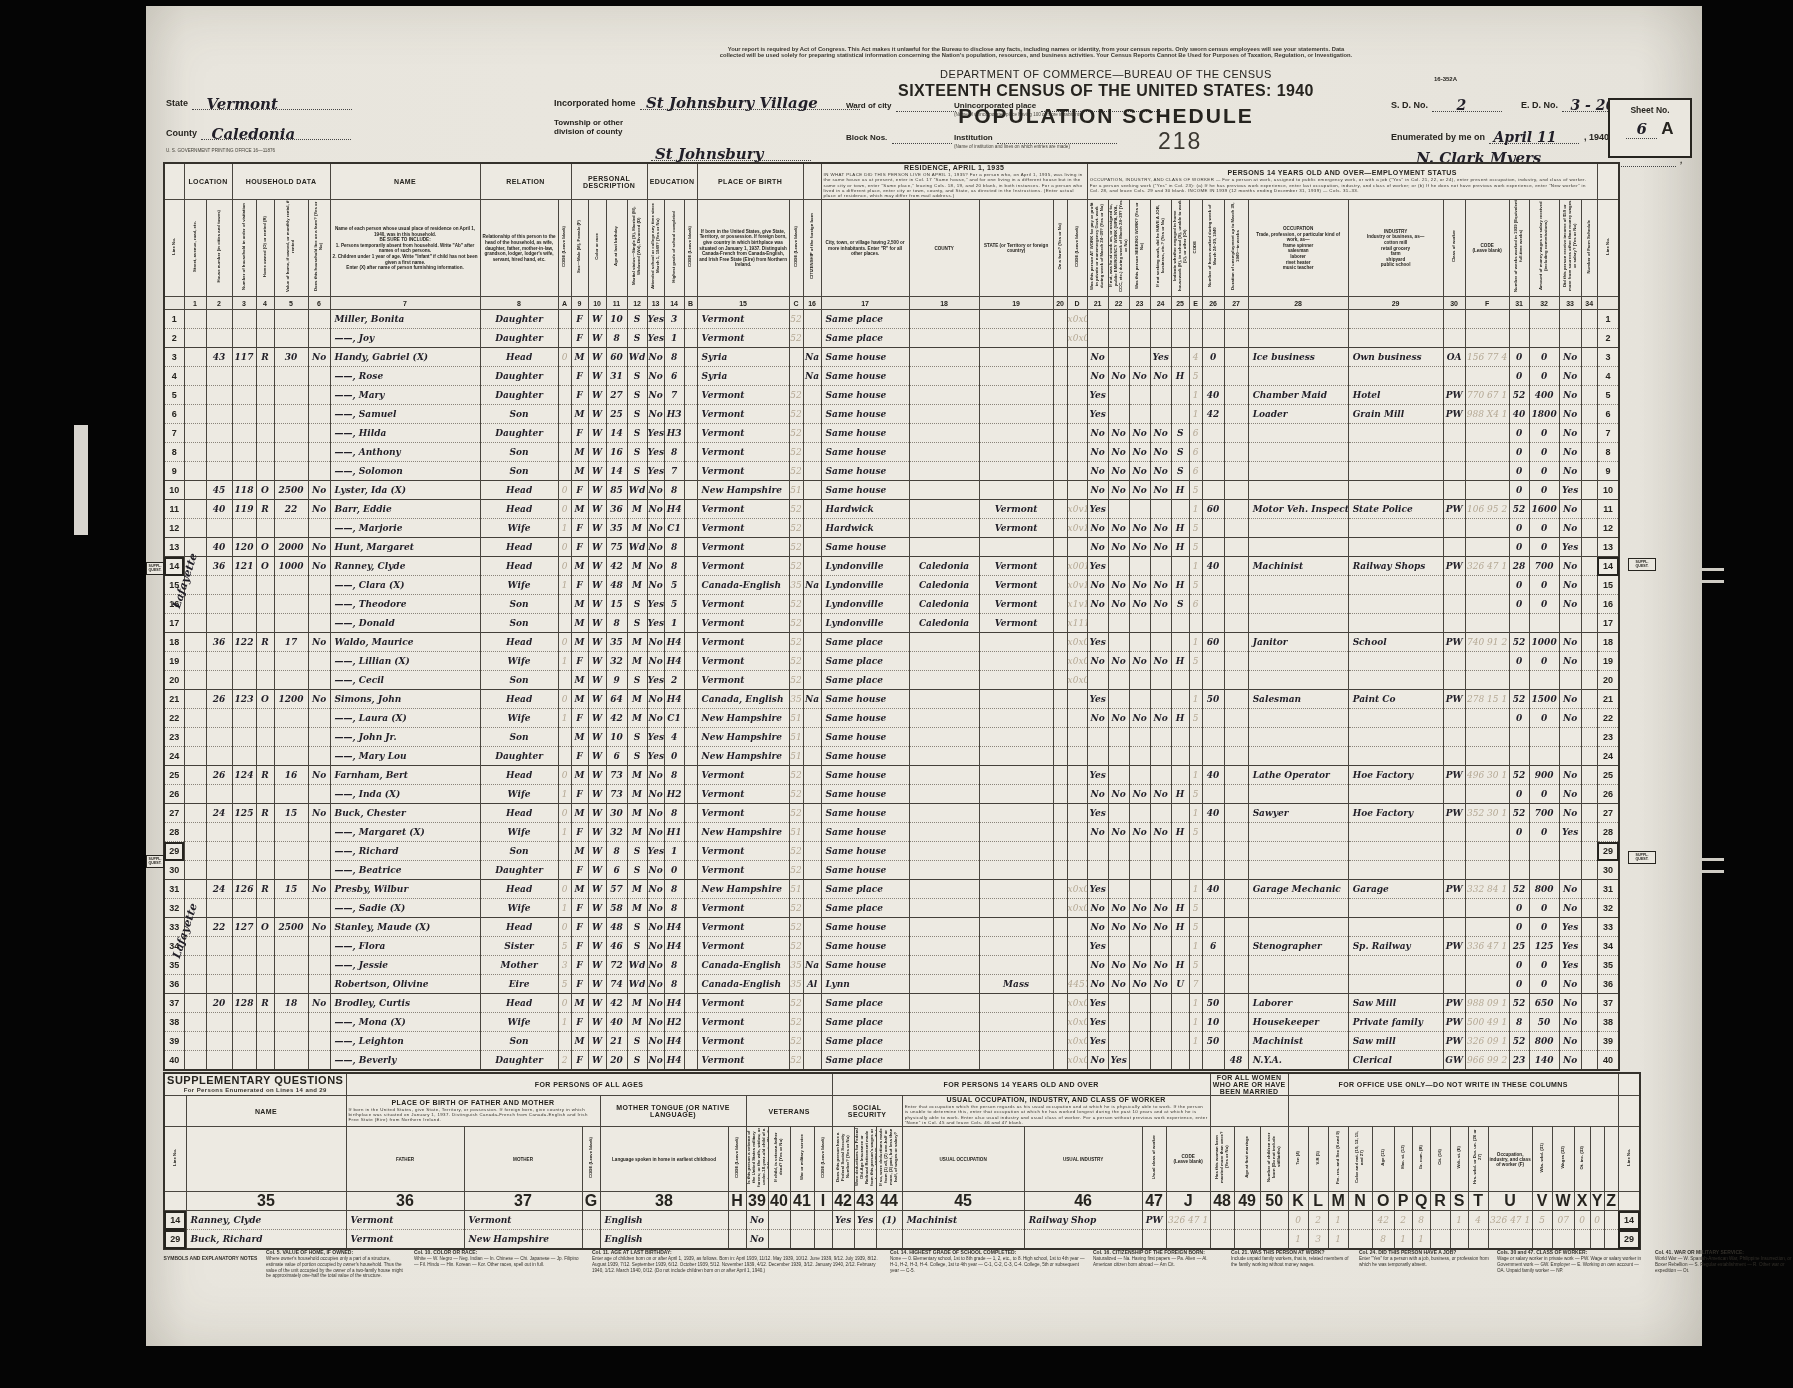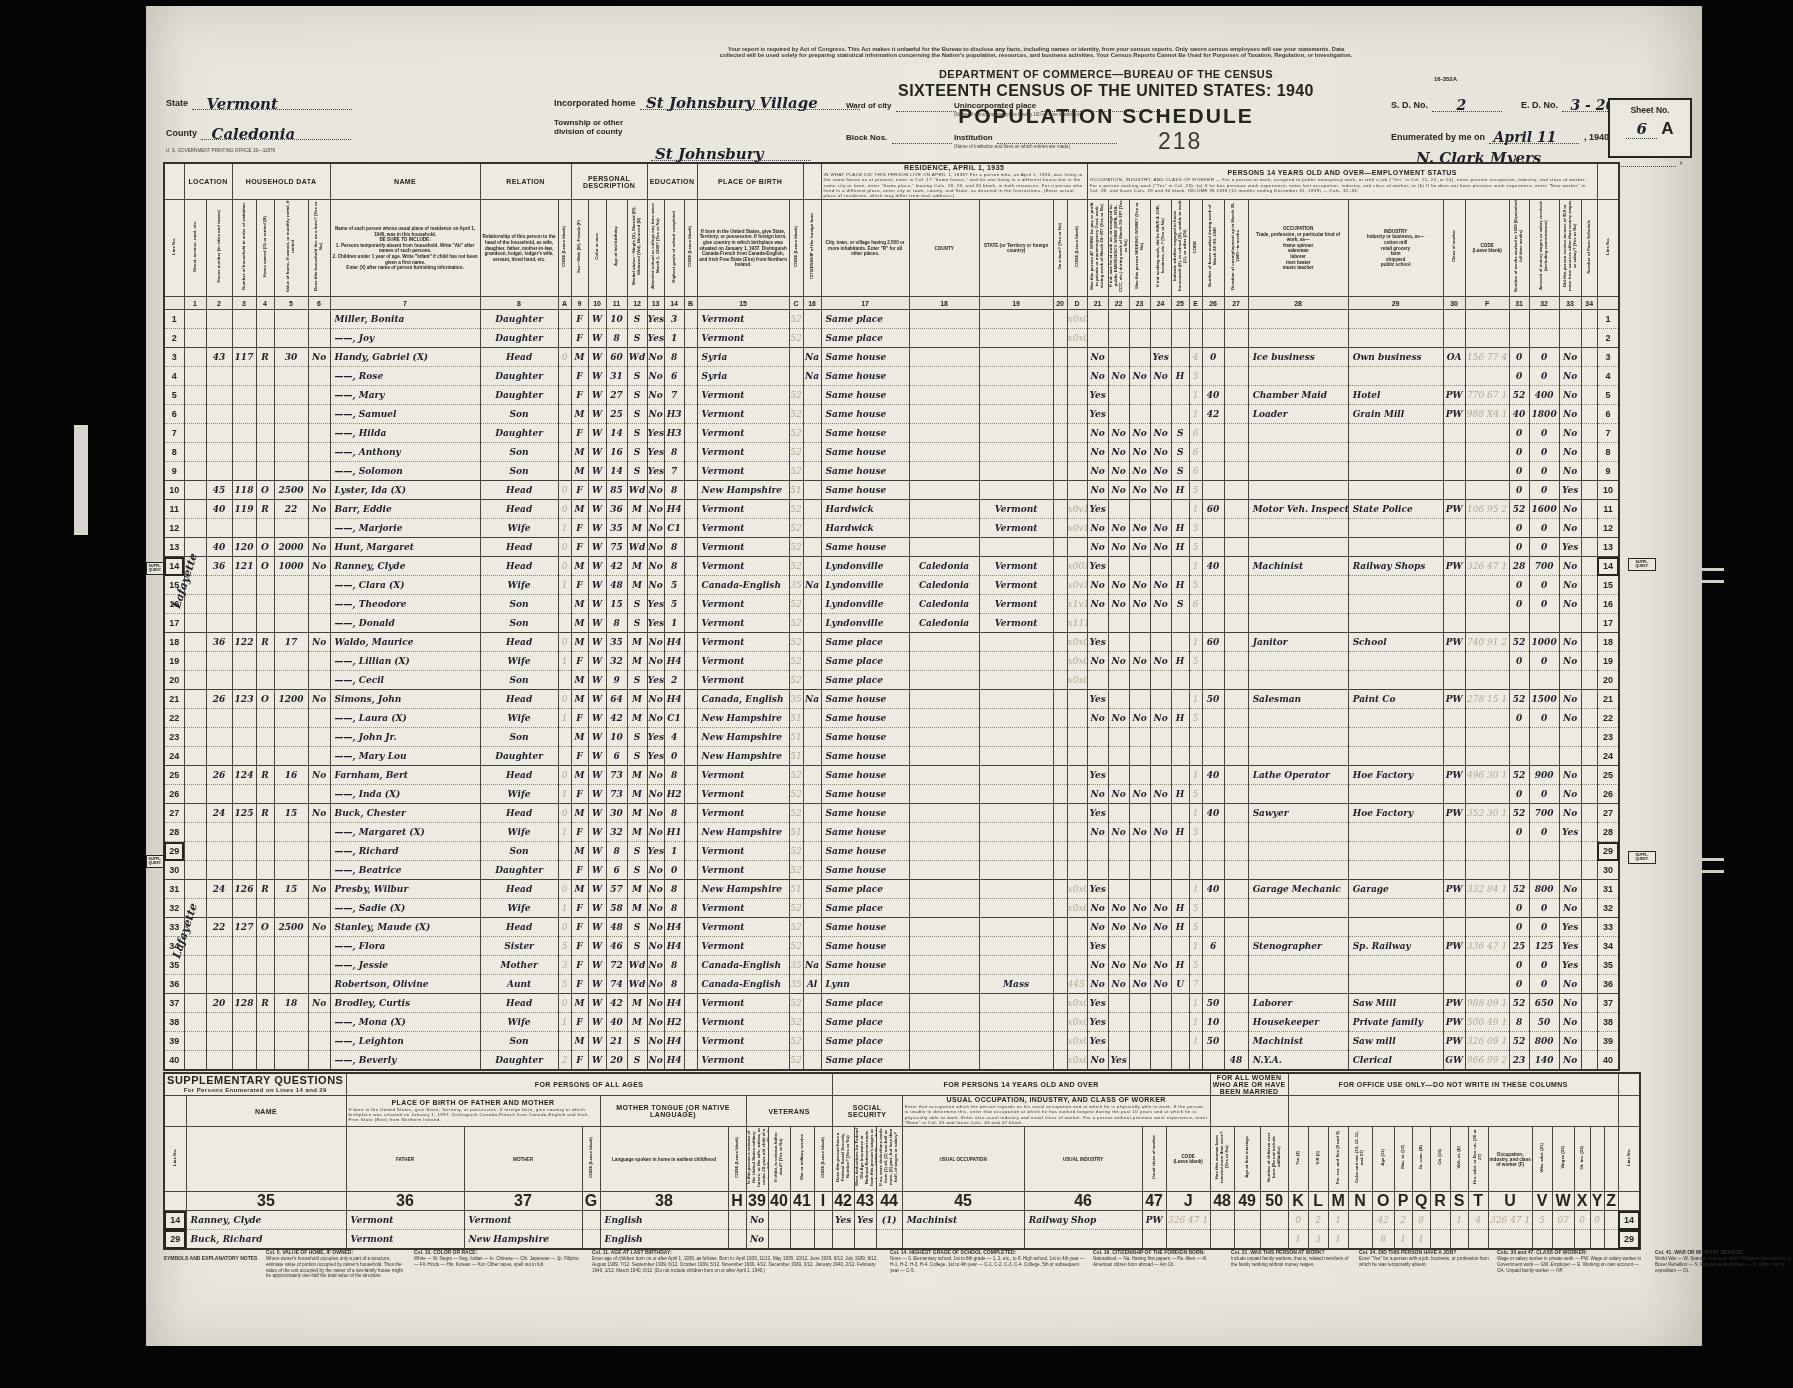"DEPARTMENT OF COMMERCE—BUREAU OF THE" .dept { font-weight: bold -> normal }
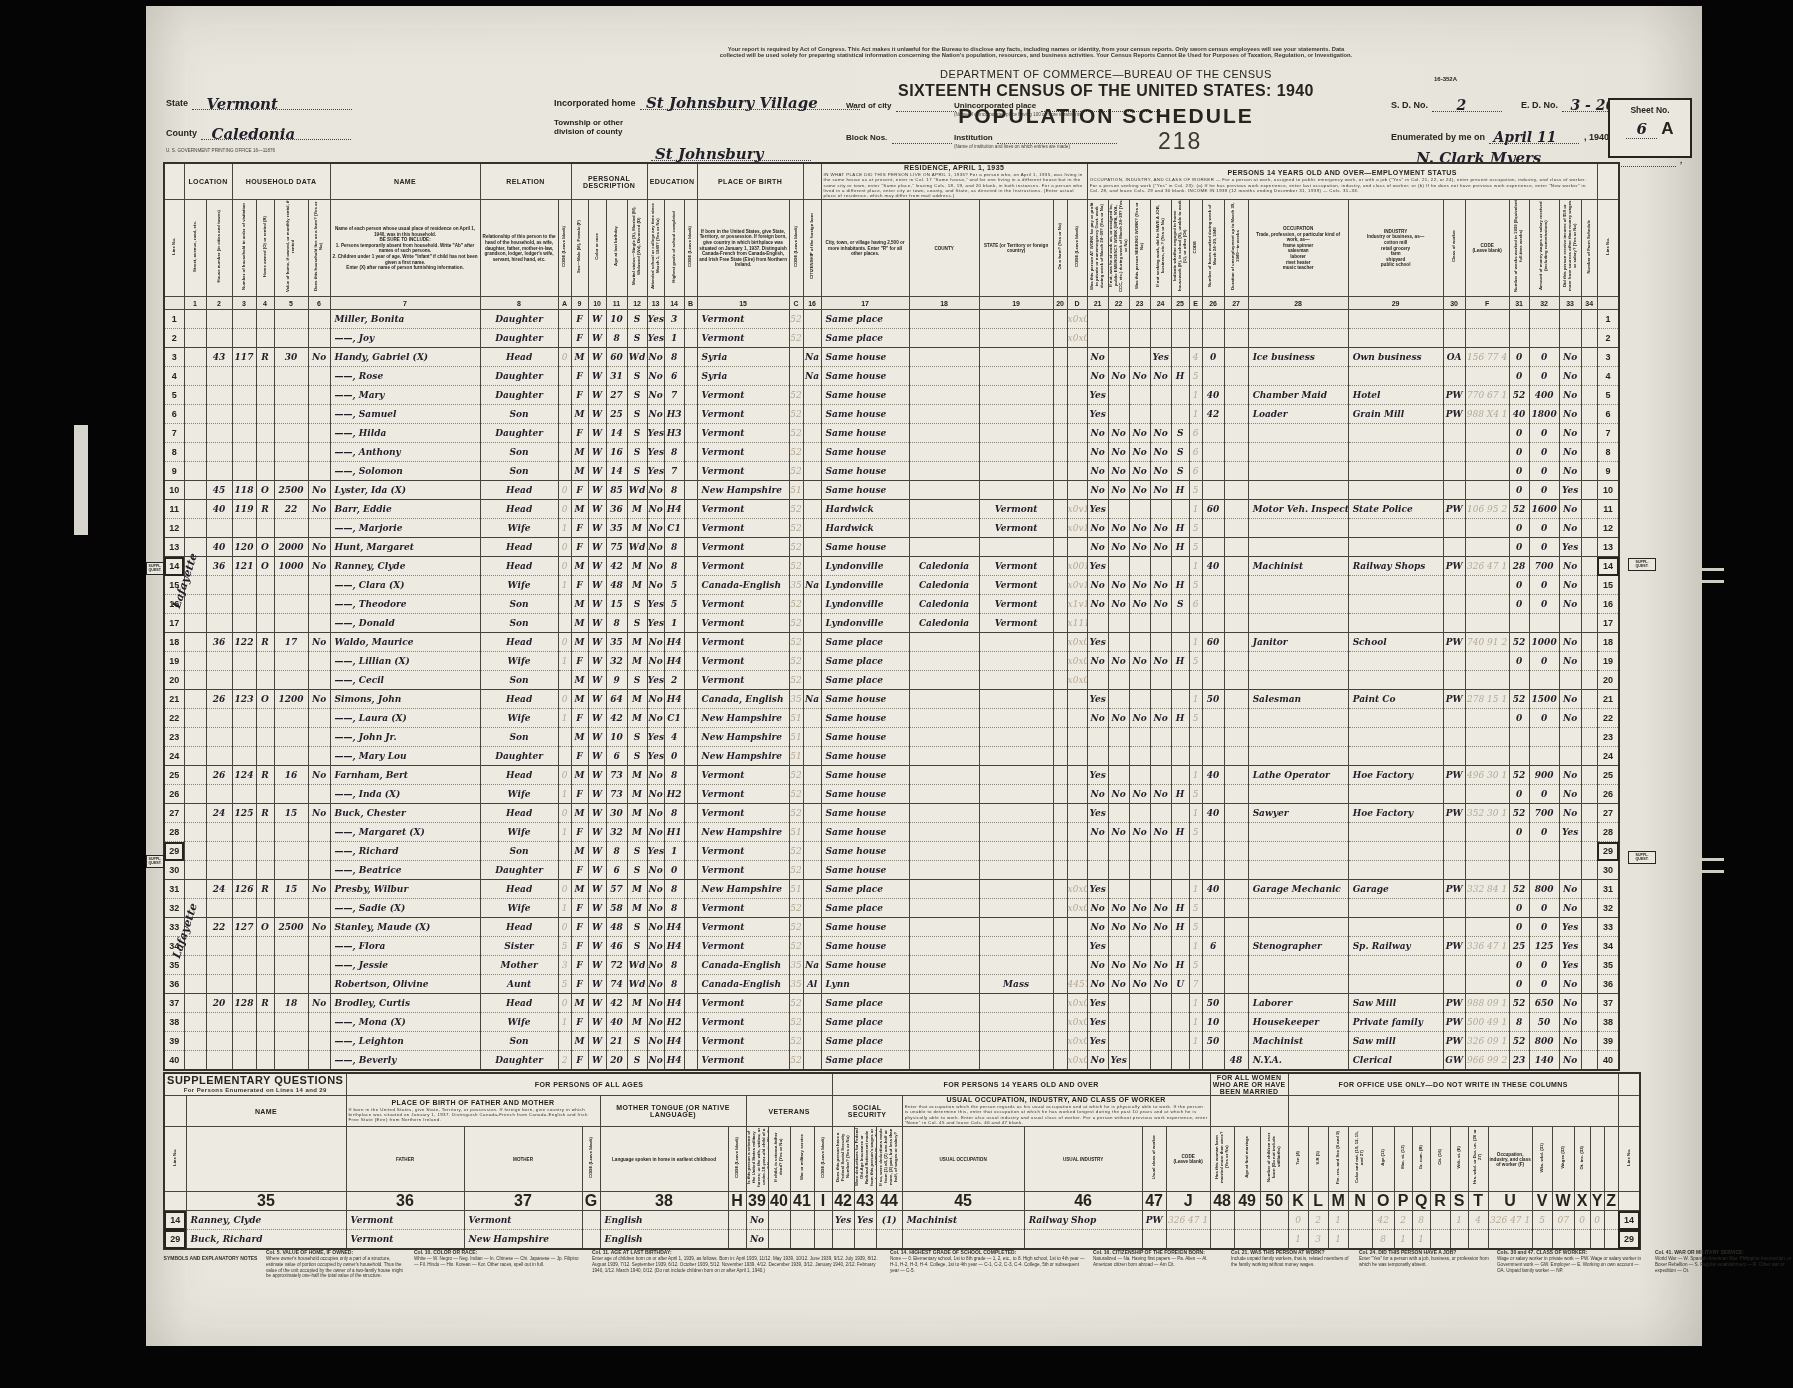"Aunt" td.hand { text: Aunt -> Eire }
